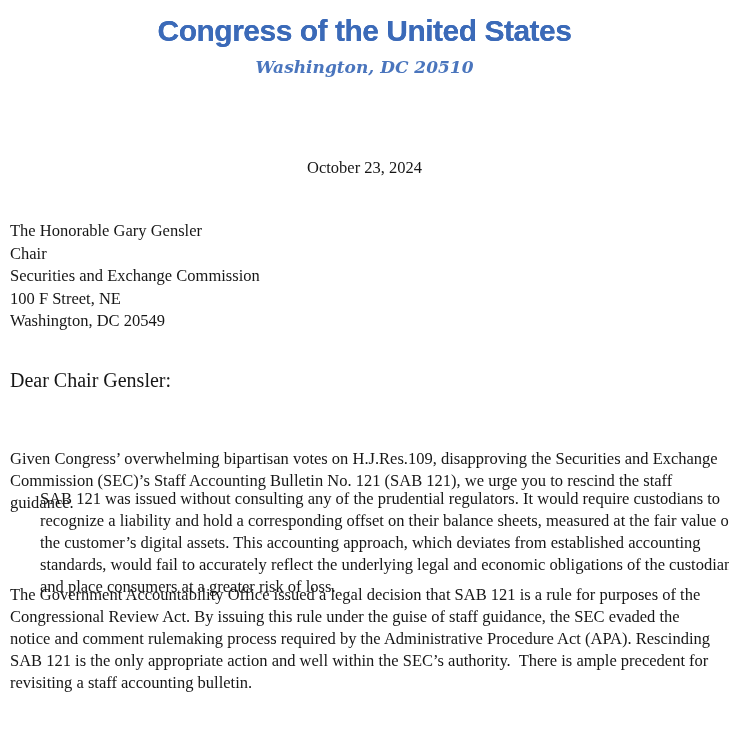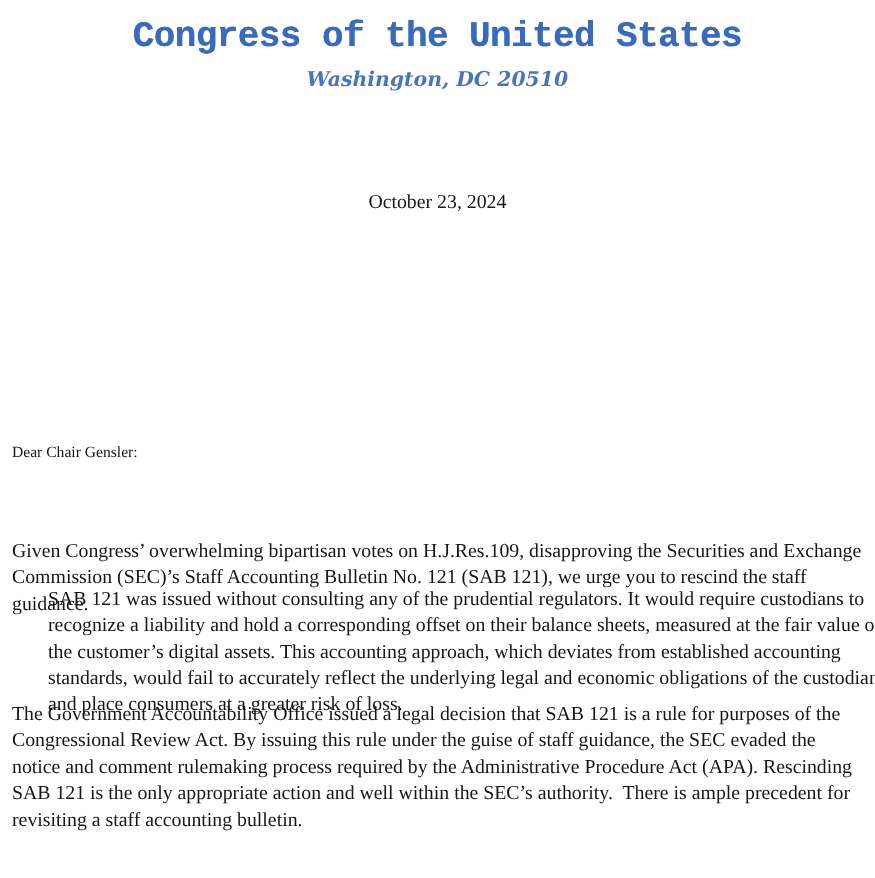"Congress of the United States" .lh-title { font-family: Liberation Mono, monospace -> Liberation Sans, sans-serif }
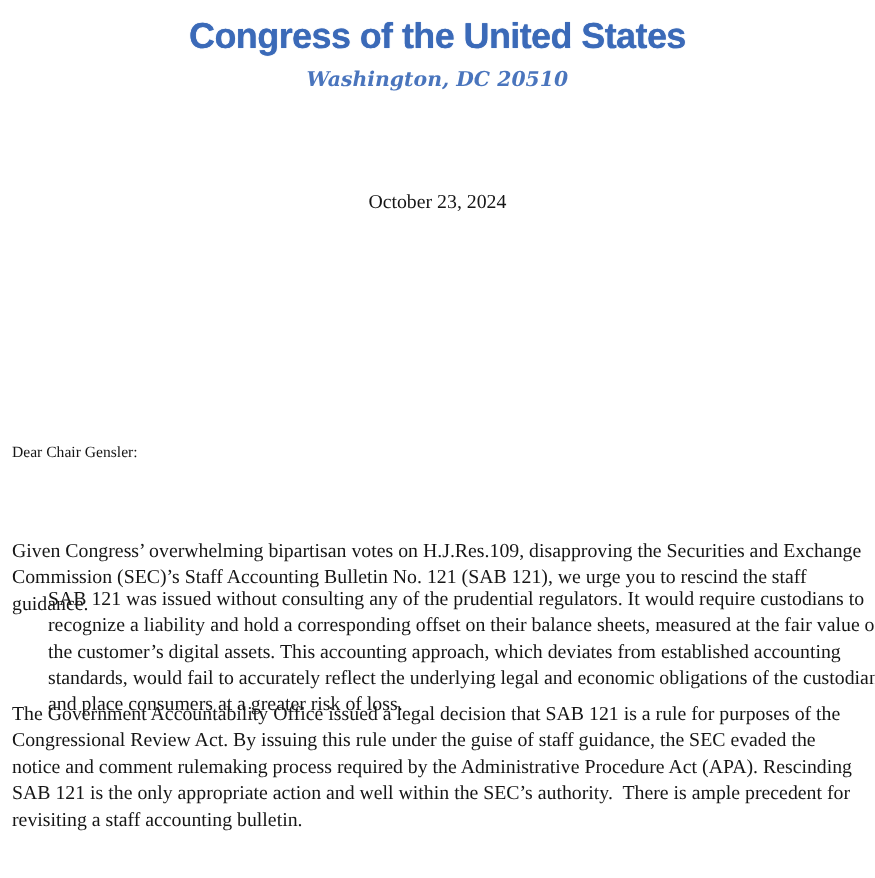"The Honorable Gary Gensler" div.recipient { html: none -> <div> <div>The Honorable Gary Gensler</div> <div>Chair</div> <div>Securities and Exchange Commission</div> <div>100 F Street, NE</div> <div>Washington, DC 20549</div> </div> }
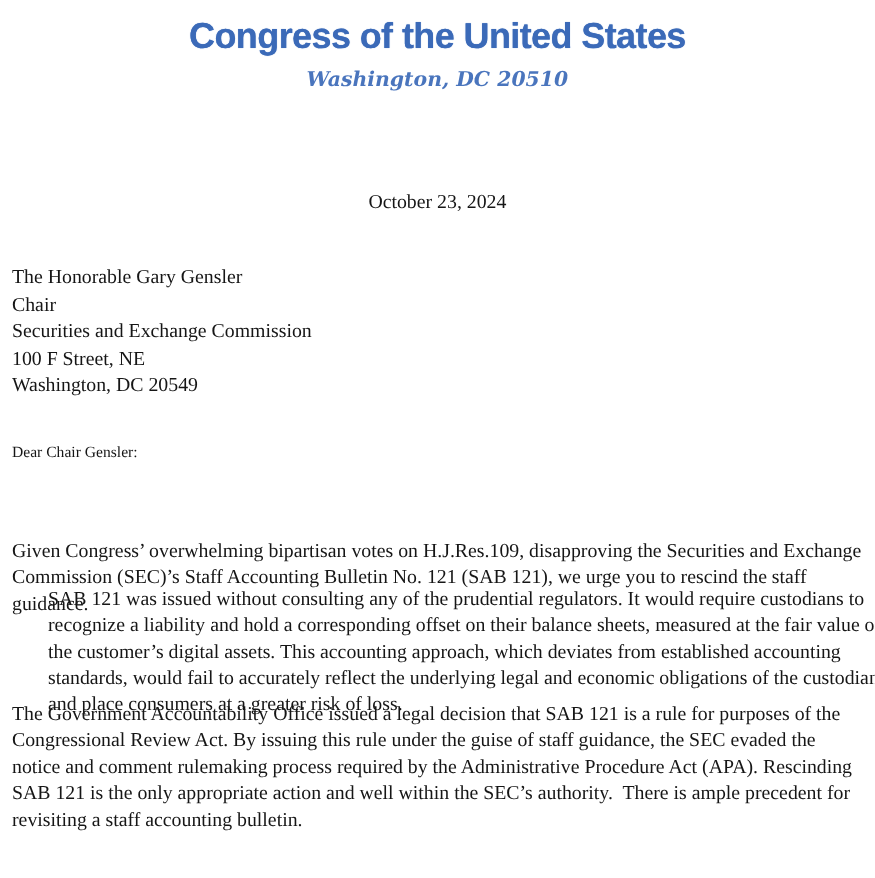"Dear Chair Gensler:" .salutation { font-size: 13px -> 20px }
